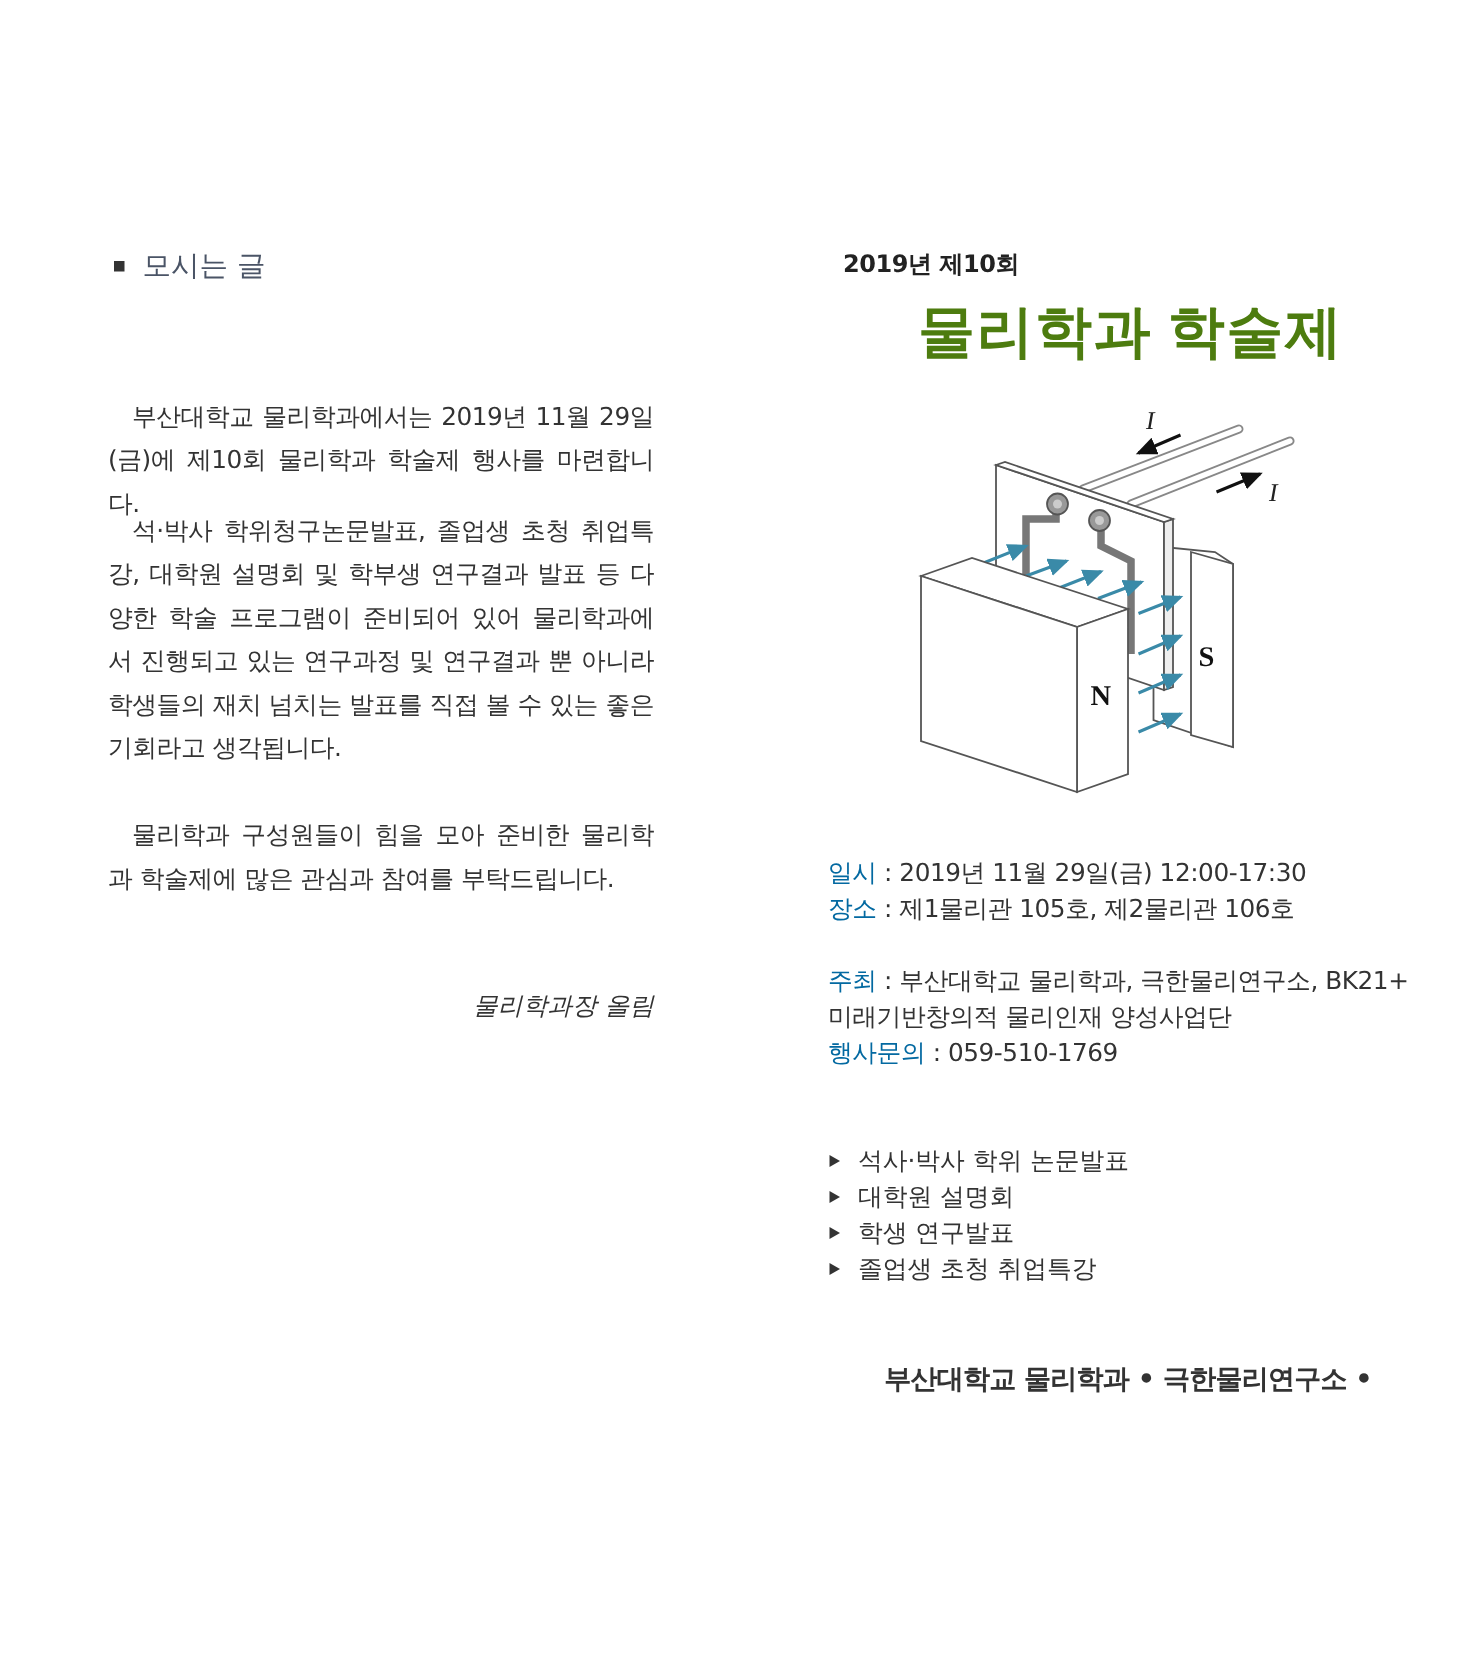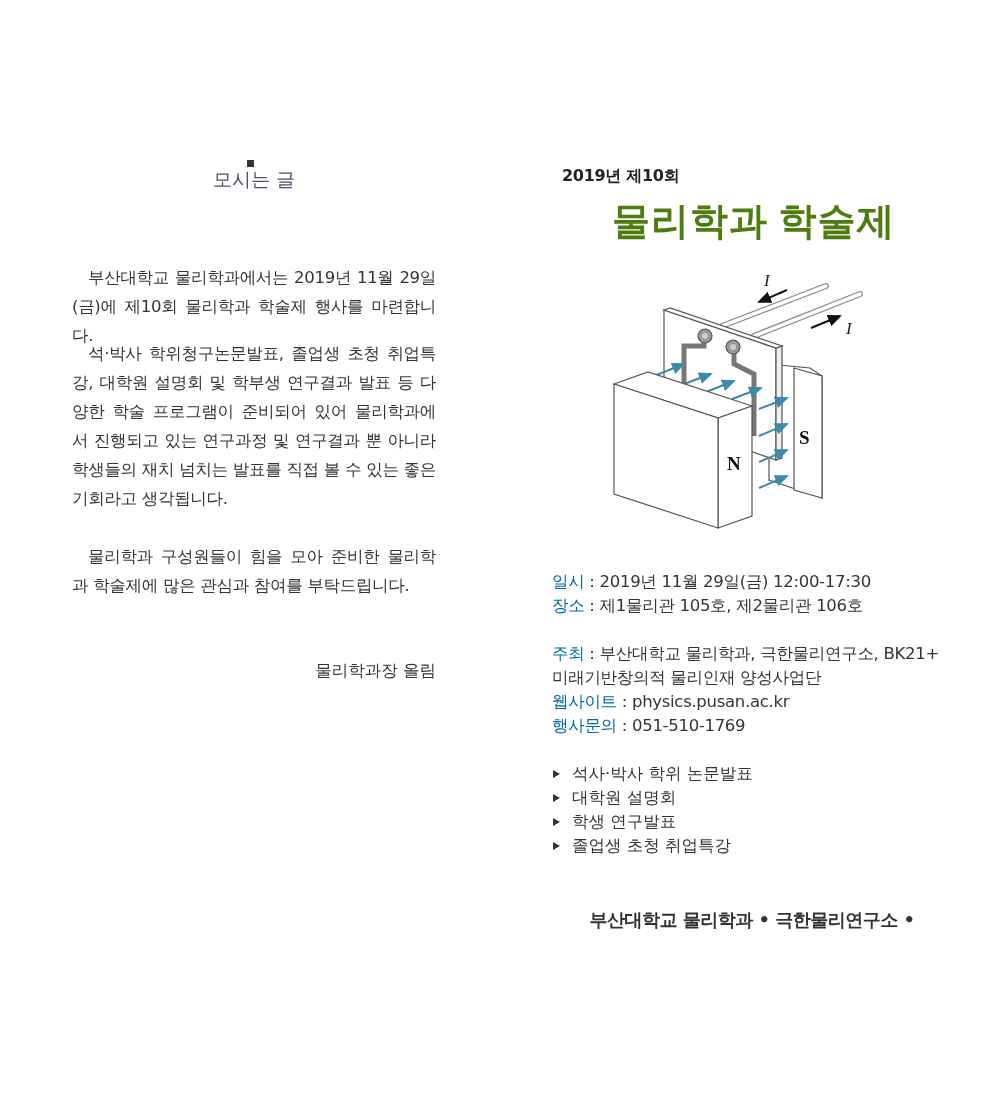"모시는 글" .section-head { flex-direction: column -> none }
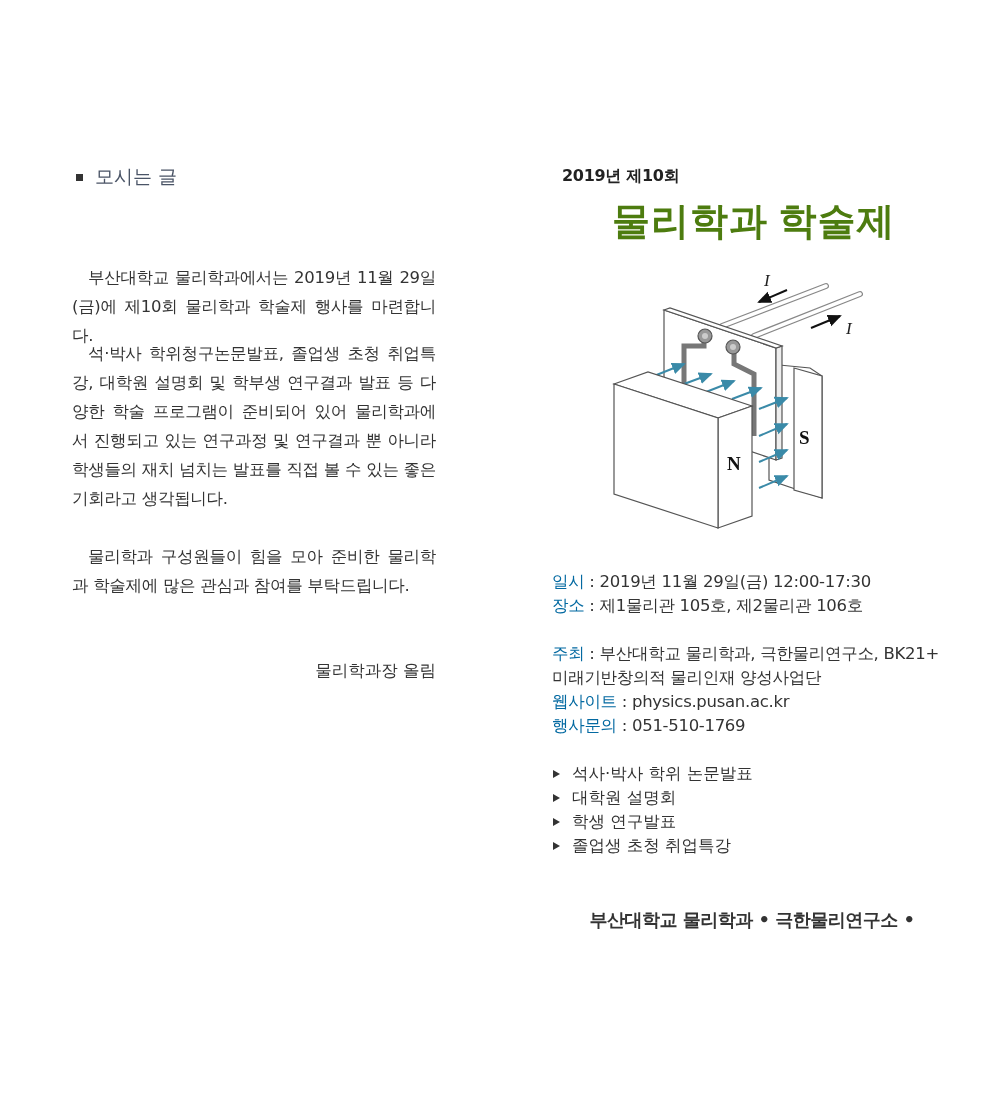"물리학과장 올림" .sign { font-style: none -> italic }
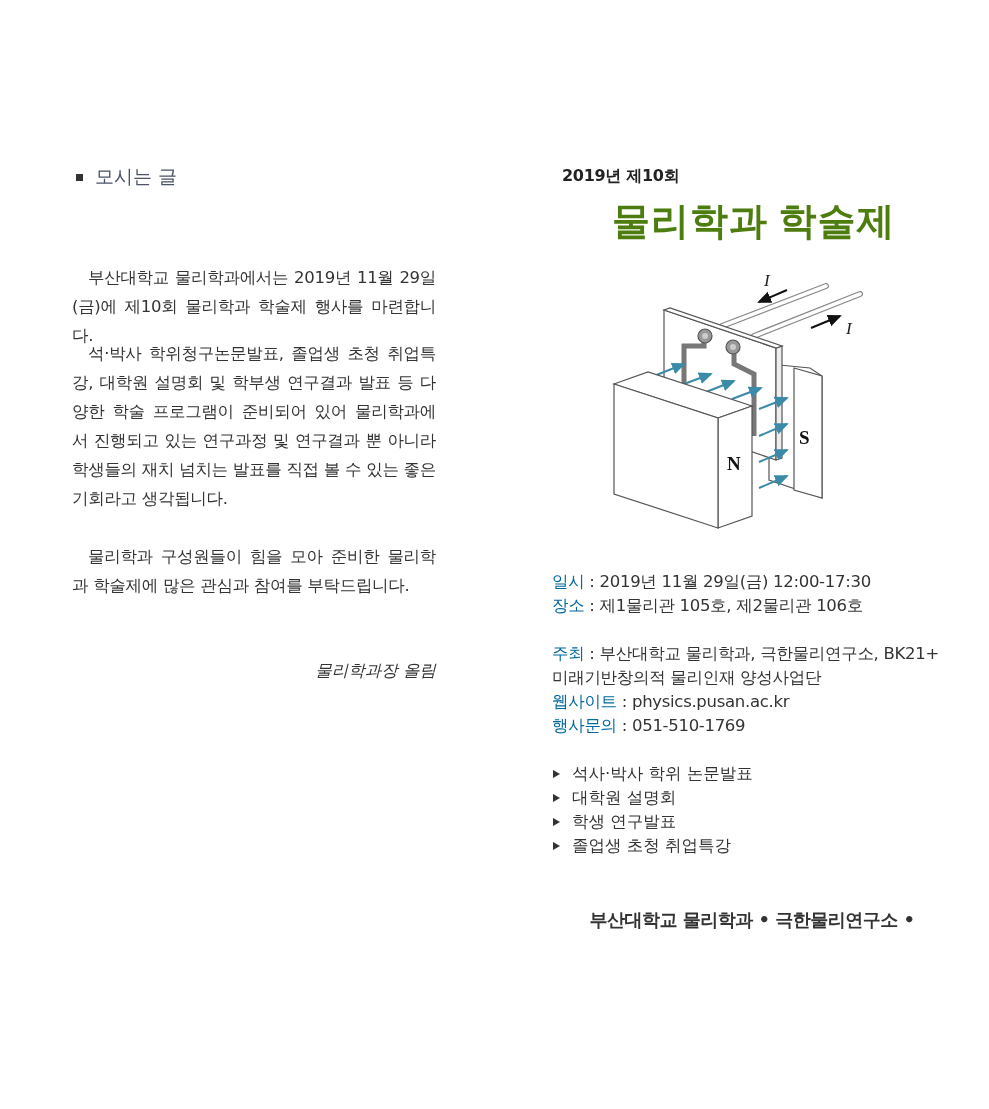"웹사이트 : physics.pusan.ac.kr" div.row { html: <div> <span>웹사이트</span> <span>:</span> <span>physics.pusan.ac.kr</span> </div> -> none }
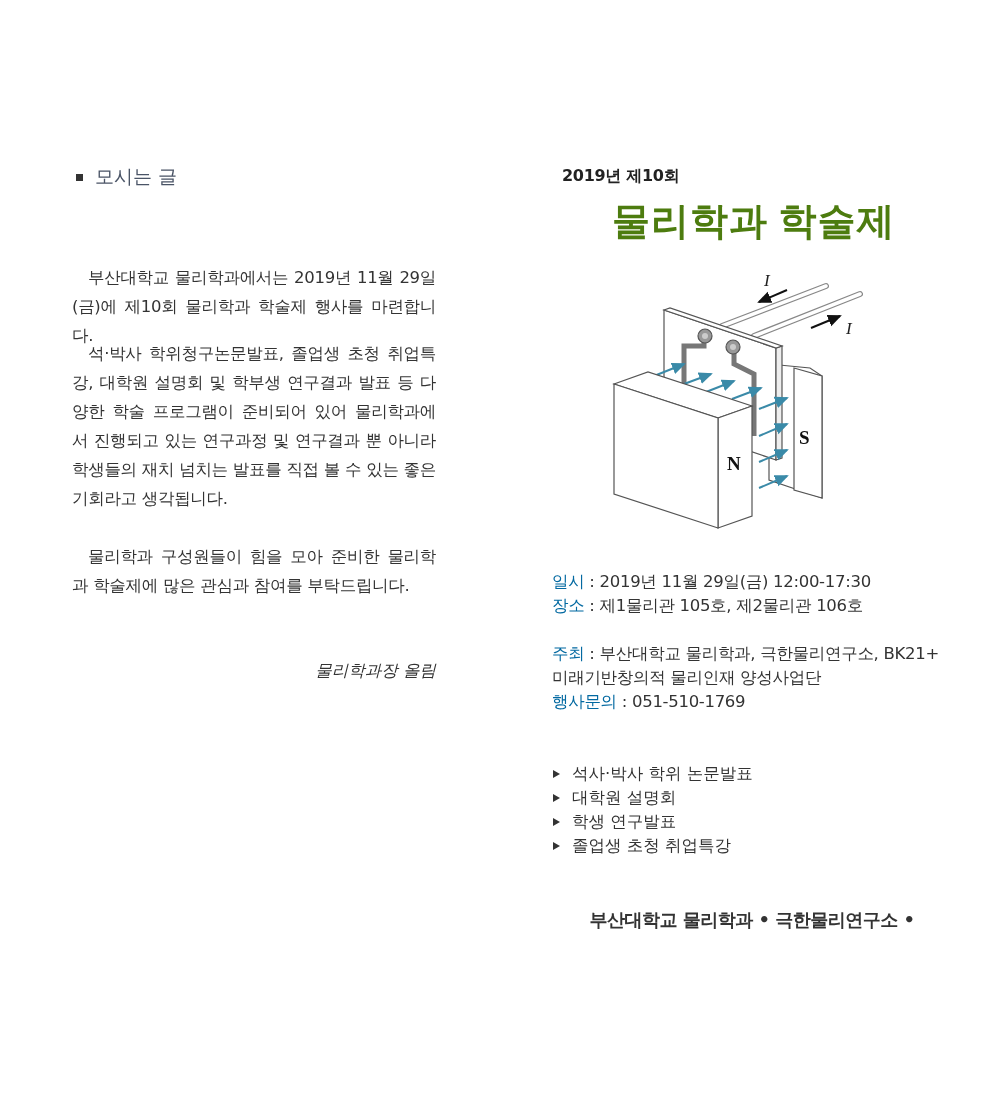"051-510-1769" span { text: 051-510-1769 -> 059-510-1769 }
